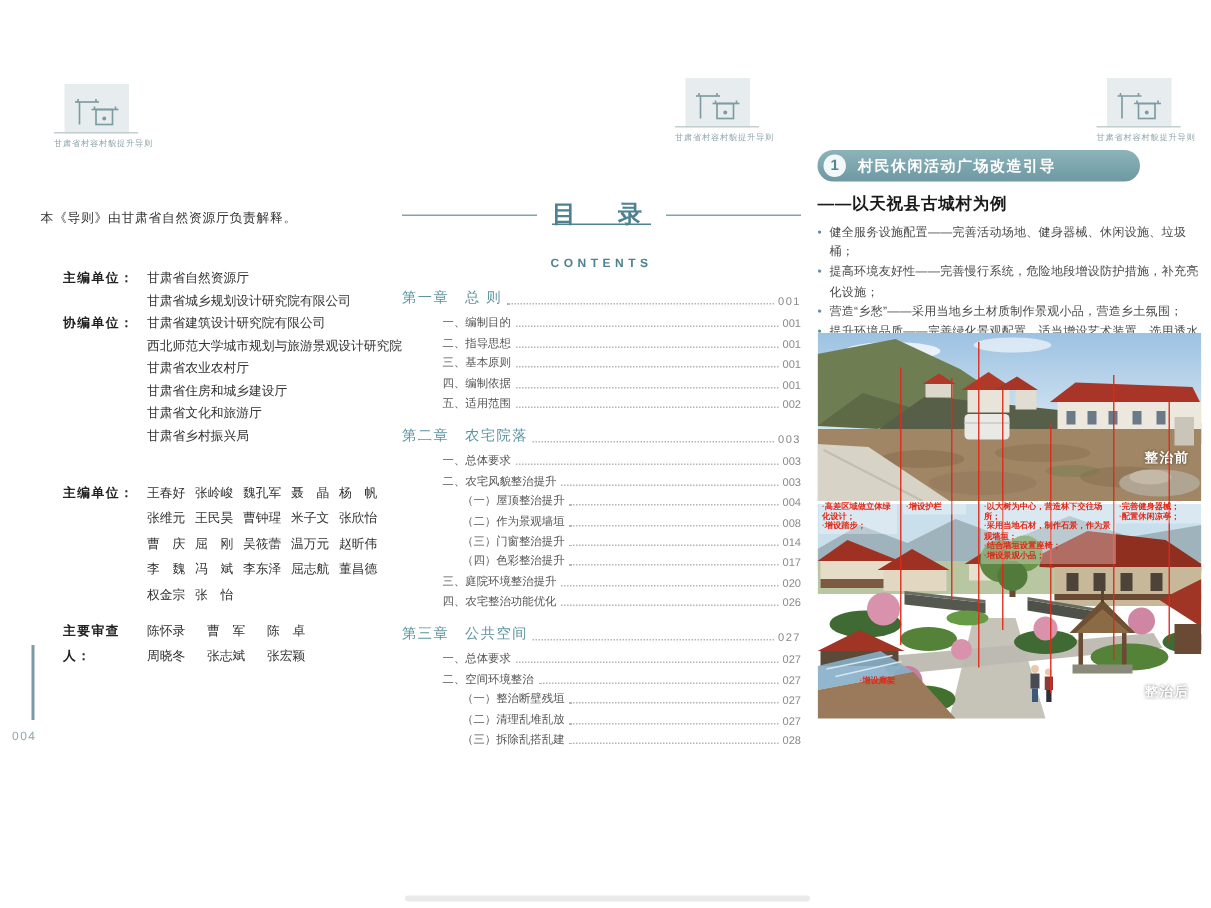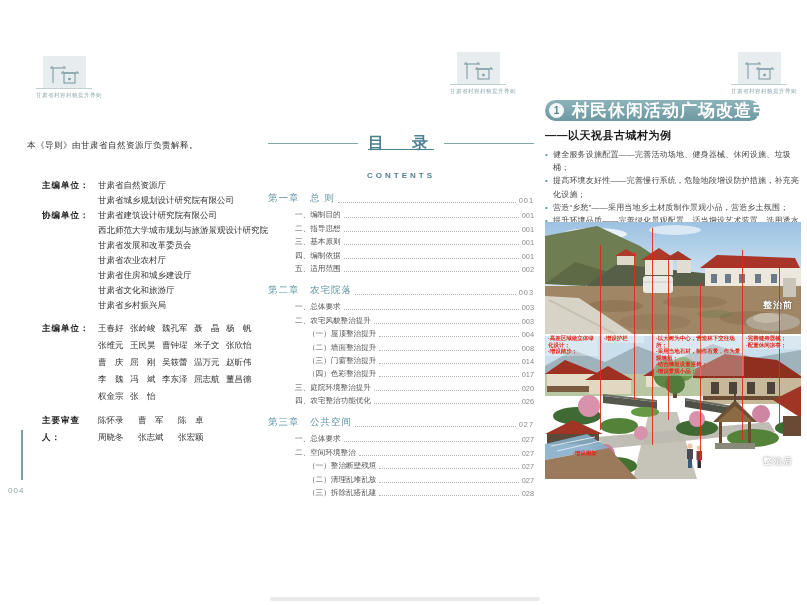"村民休闲活动广场改造引导" .section-title { font-size: 17px -> 10px }
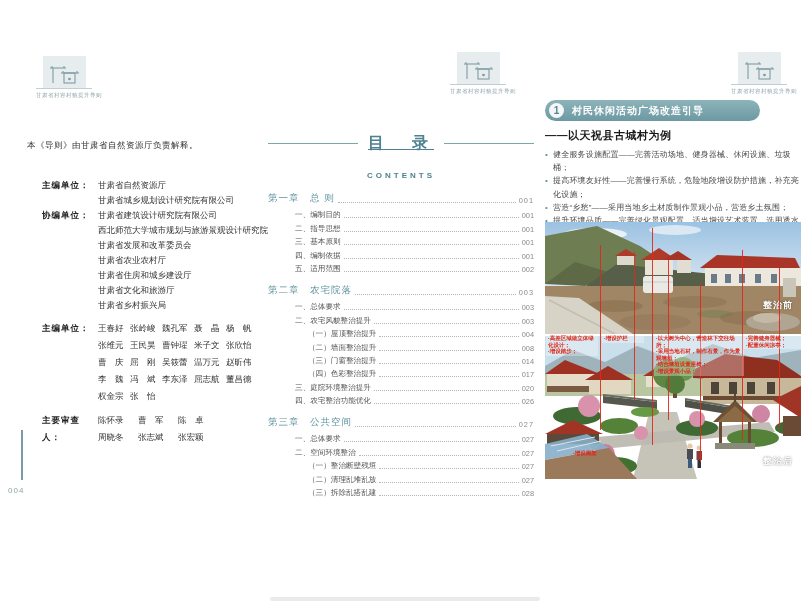"甘肃省发展和改革委员会" div { html: <div>甘肃省发展和改革委员会</div> -> none }
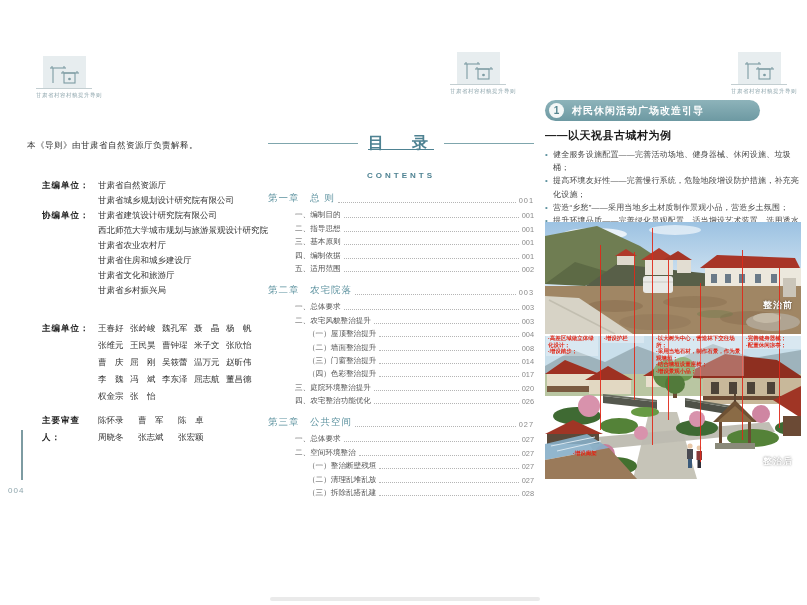"（二）墙面整治提升" span.lbl { text: 墙面整治提升 -> 作为景观墙垣 }
